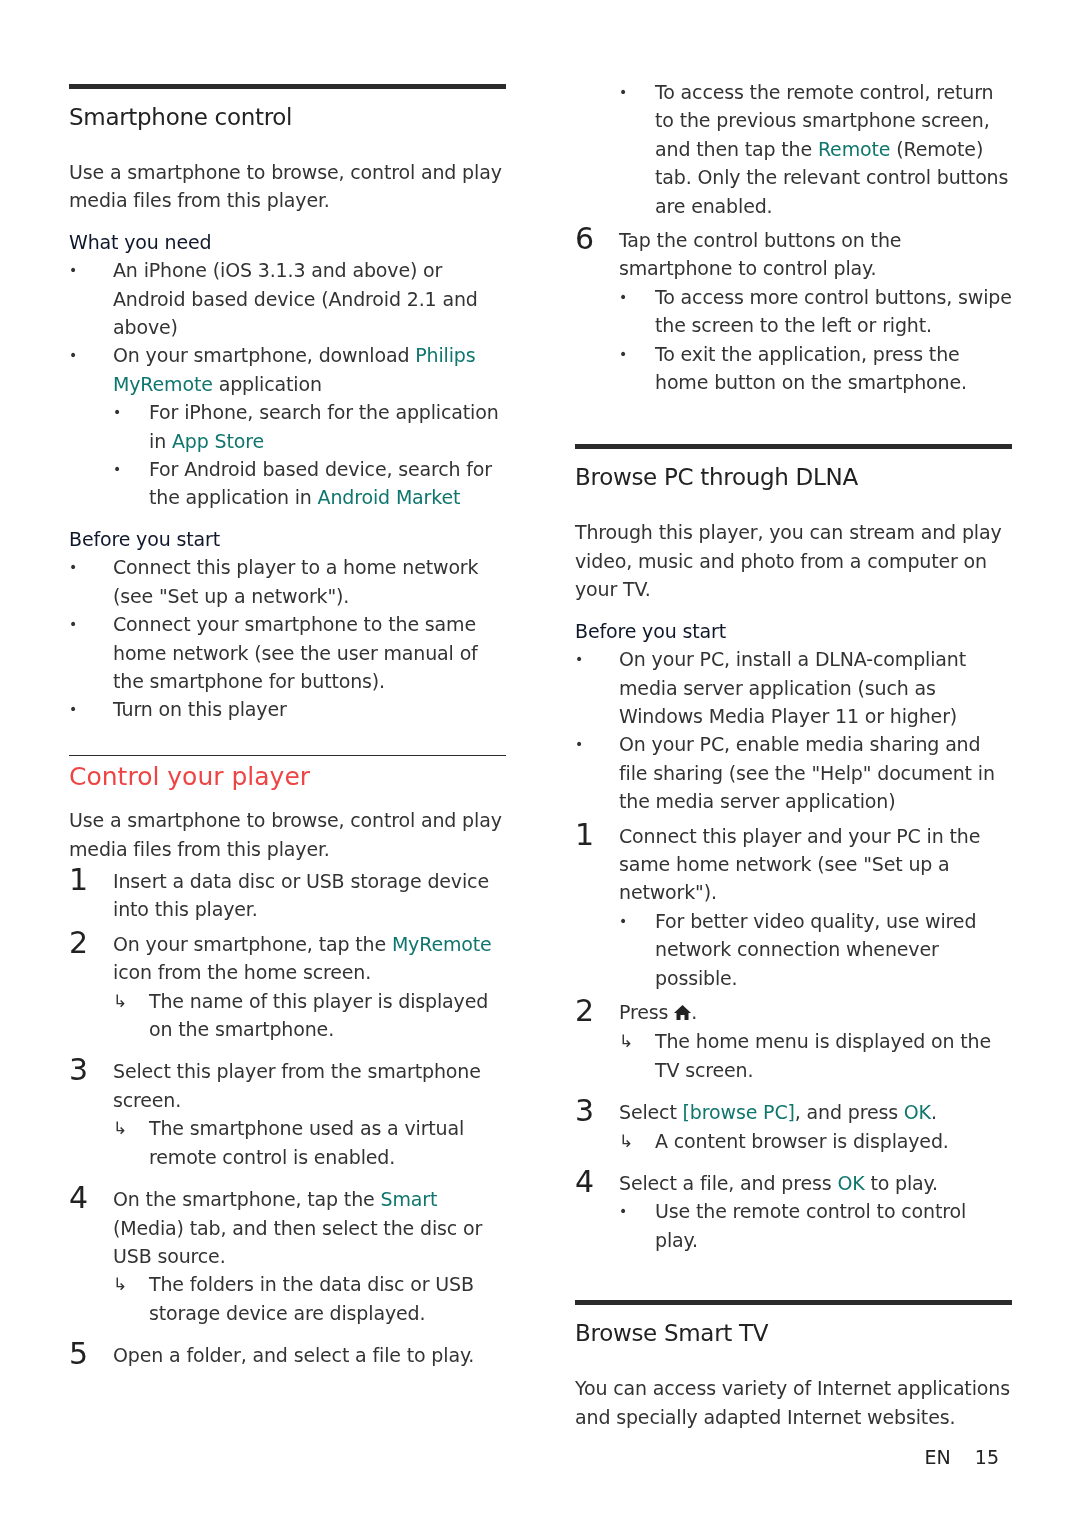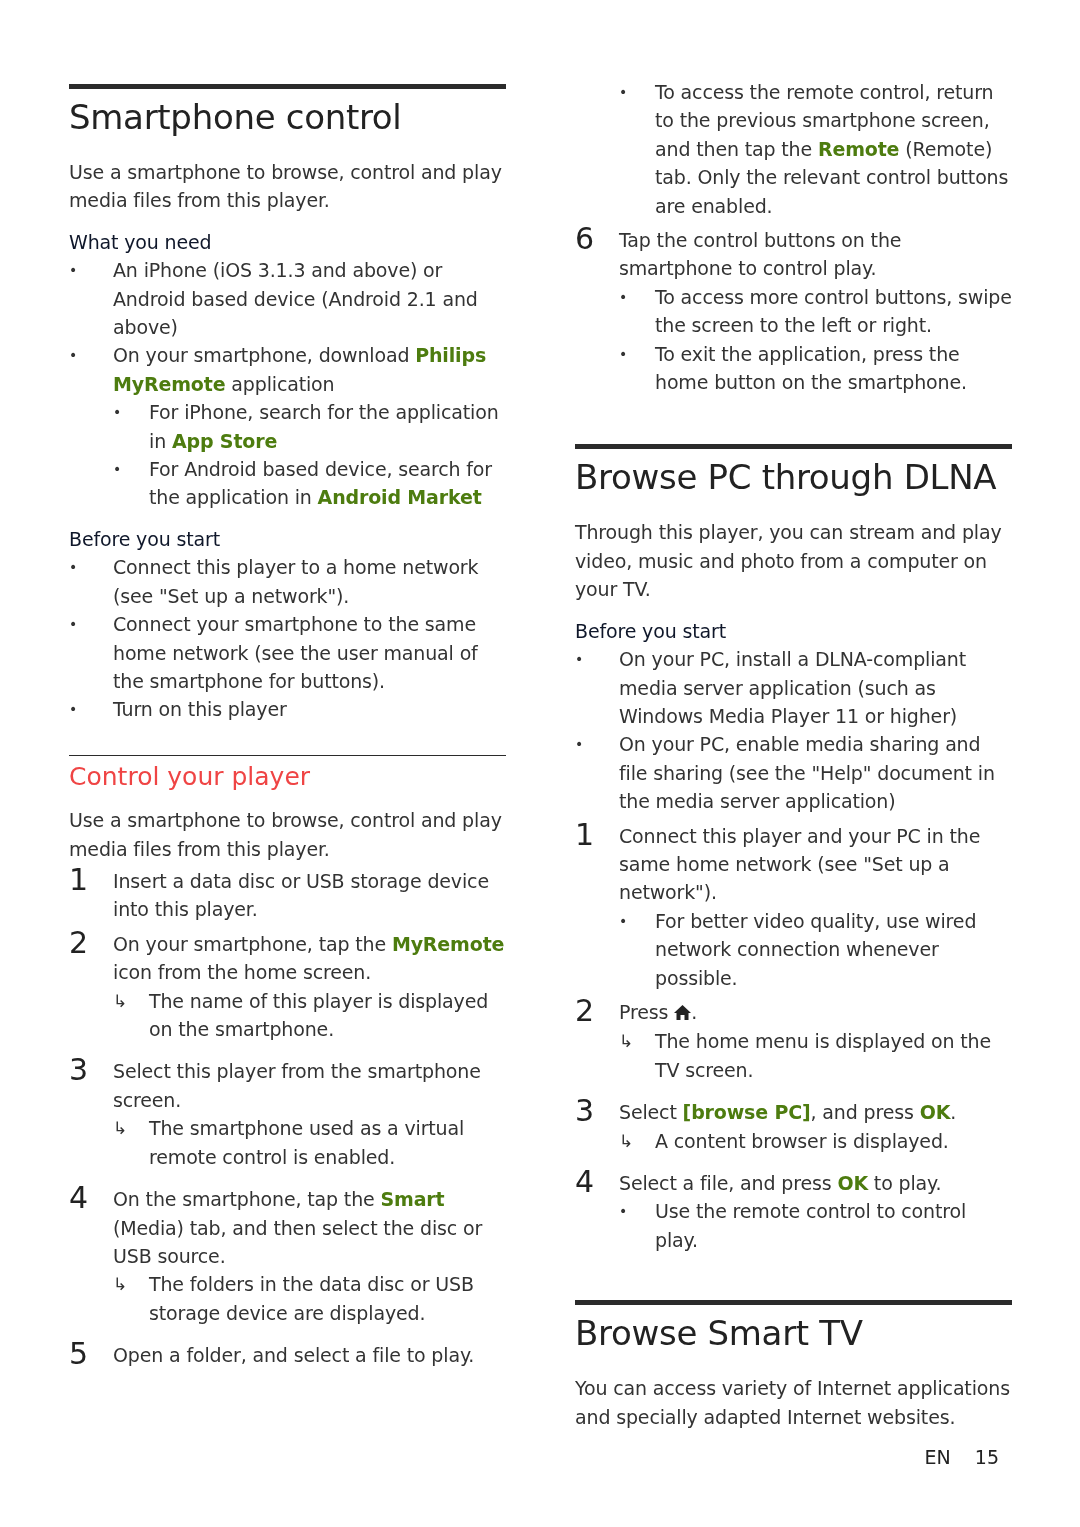"Smartphone control" h1 { font-size: 34px -> 23px }
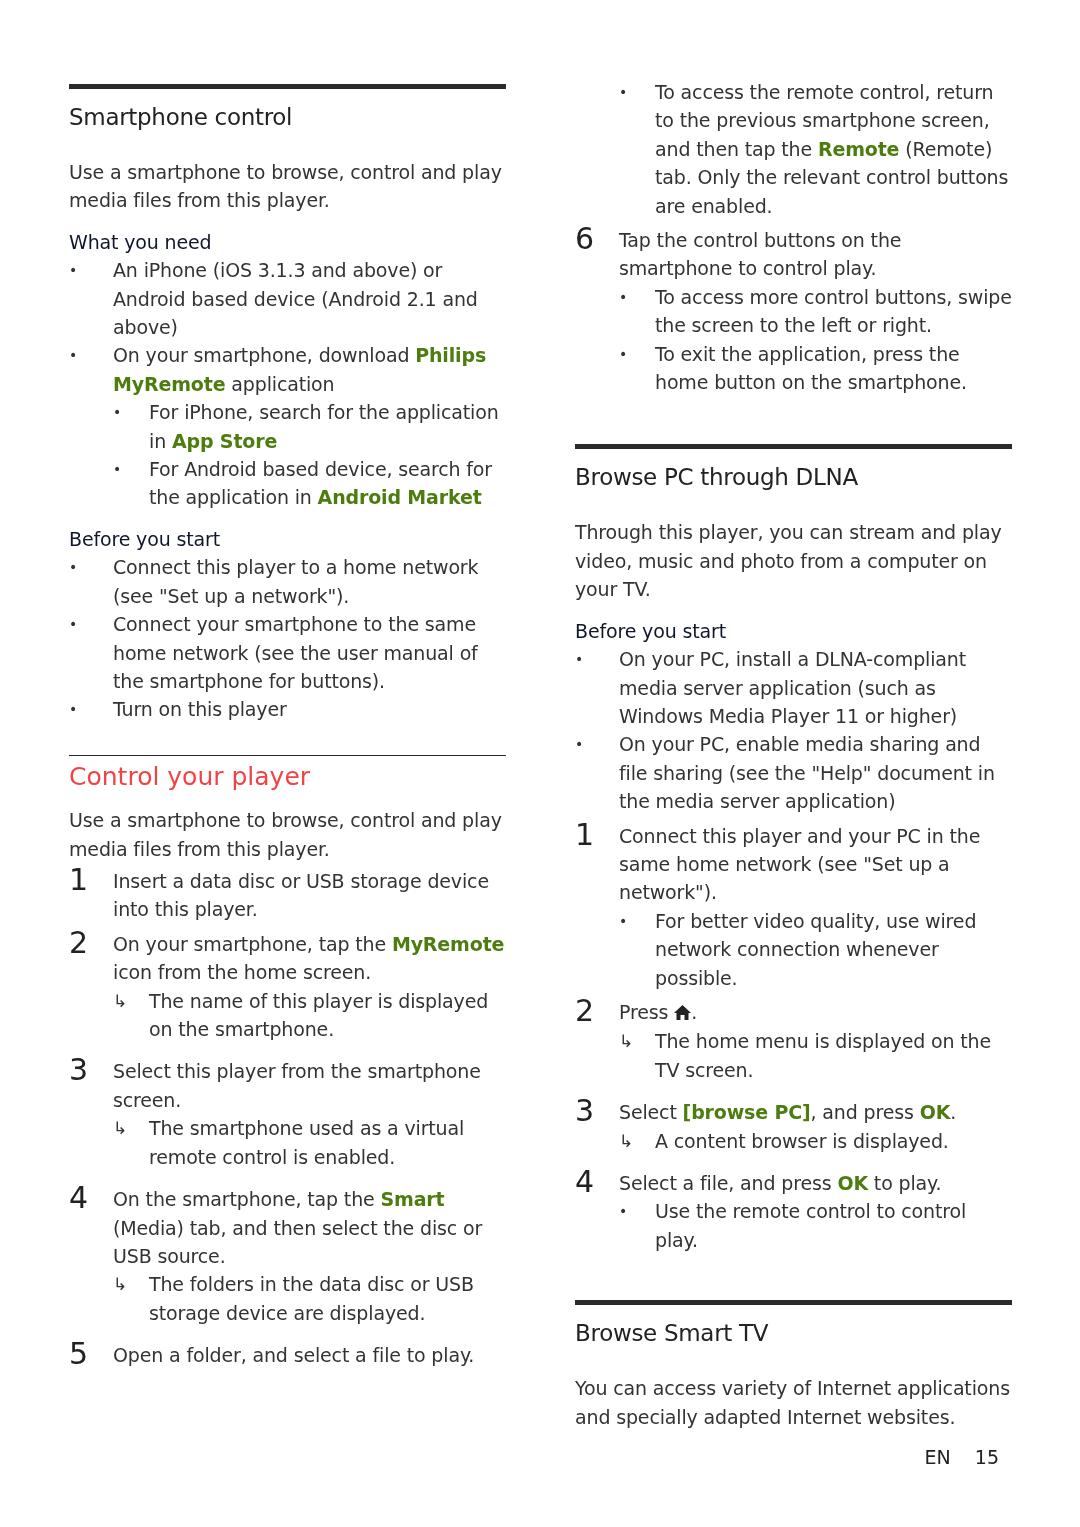"Remote" b.em { color: #4d7c0f -> #0f766e; font-weight: bold -> normal }
